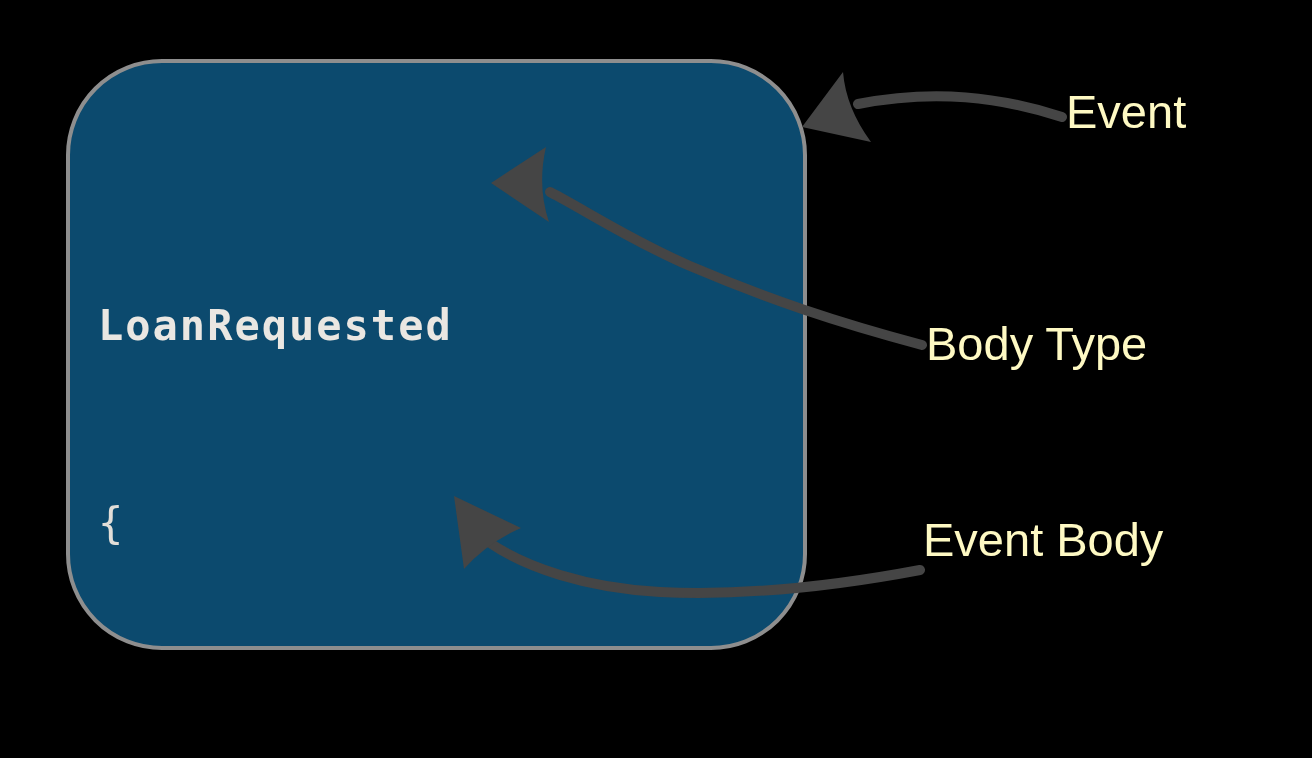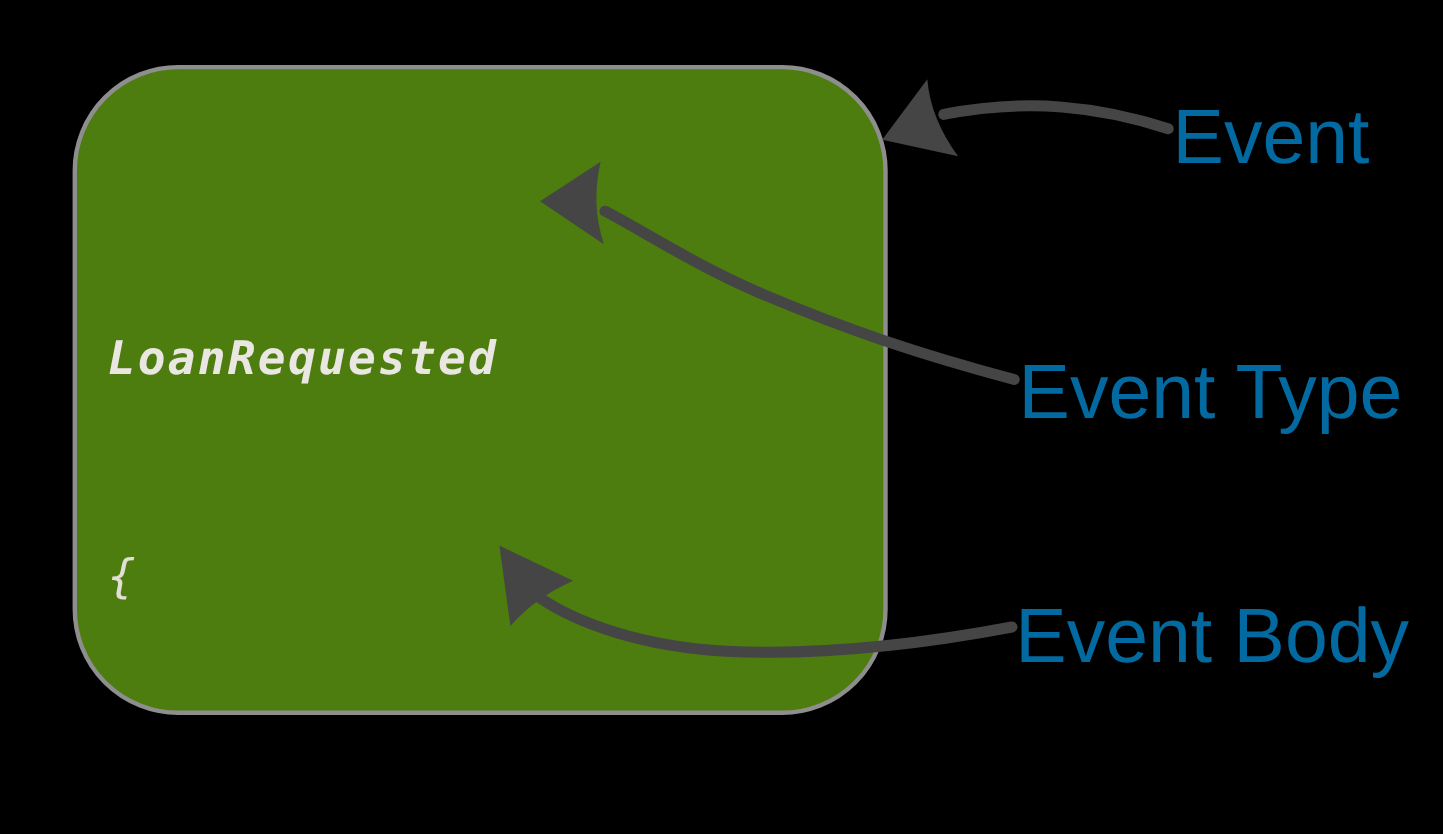"Event" .label { color: #0369a1 -> #fef9c3; font-size: 70px -> 47px }
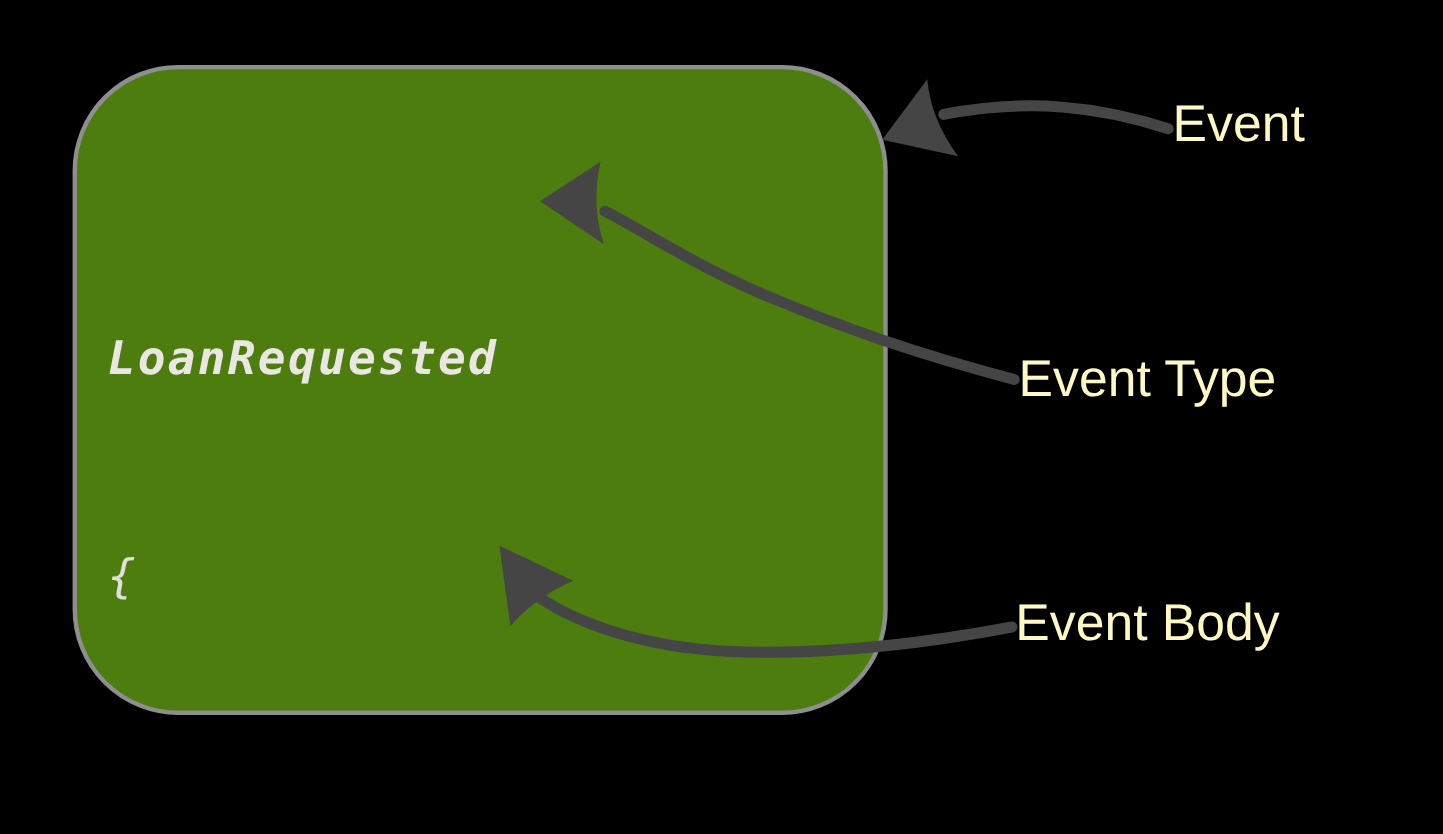"LoanRequested" .event-card { background: #4d7c0f -> #0c4a6e; font-style: italic -> none }
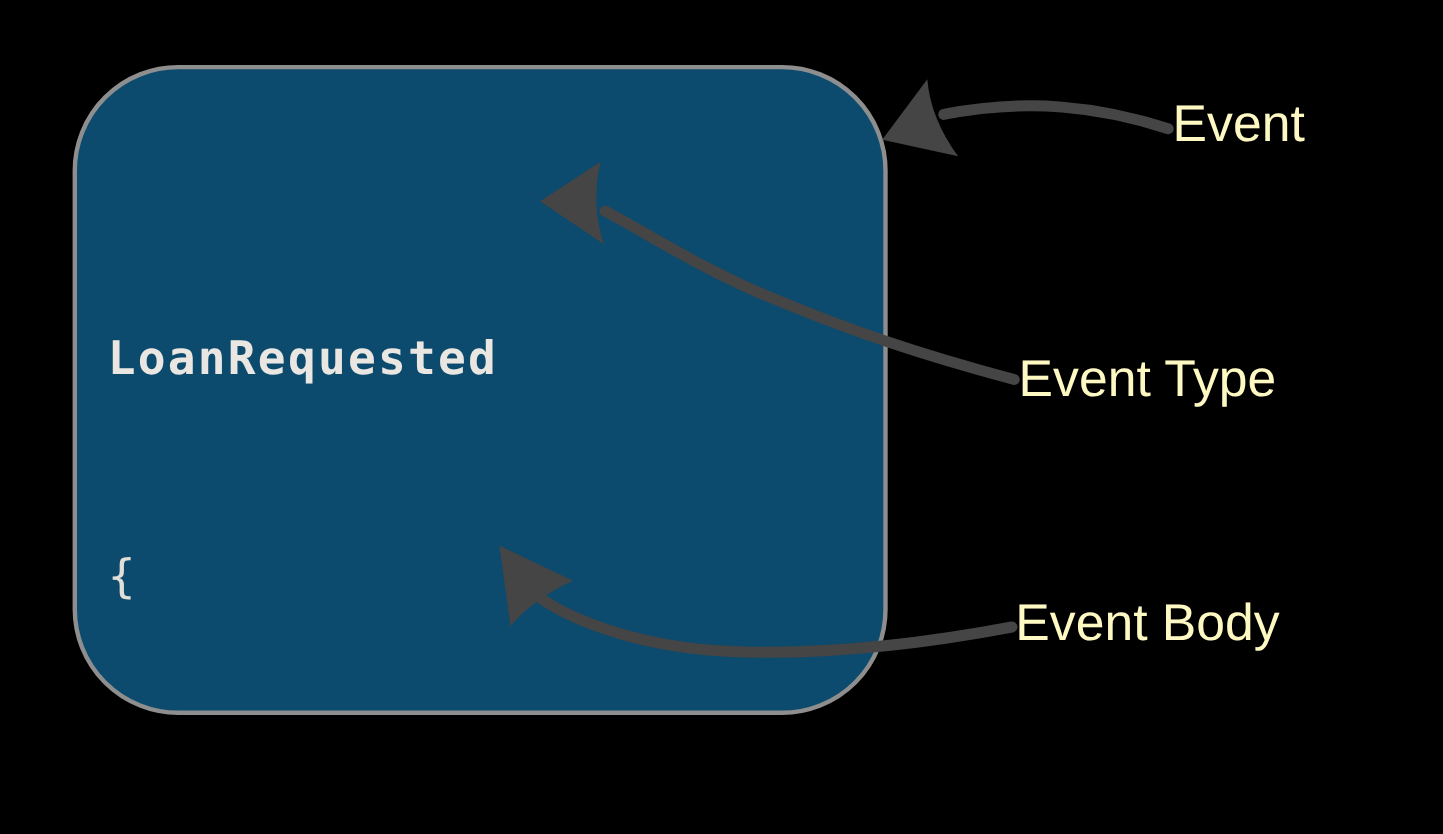"Event Type" div.label { text: Event -> Body }
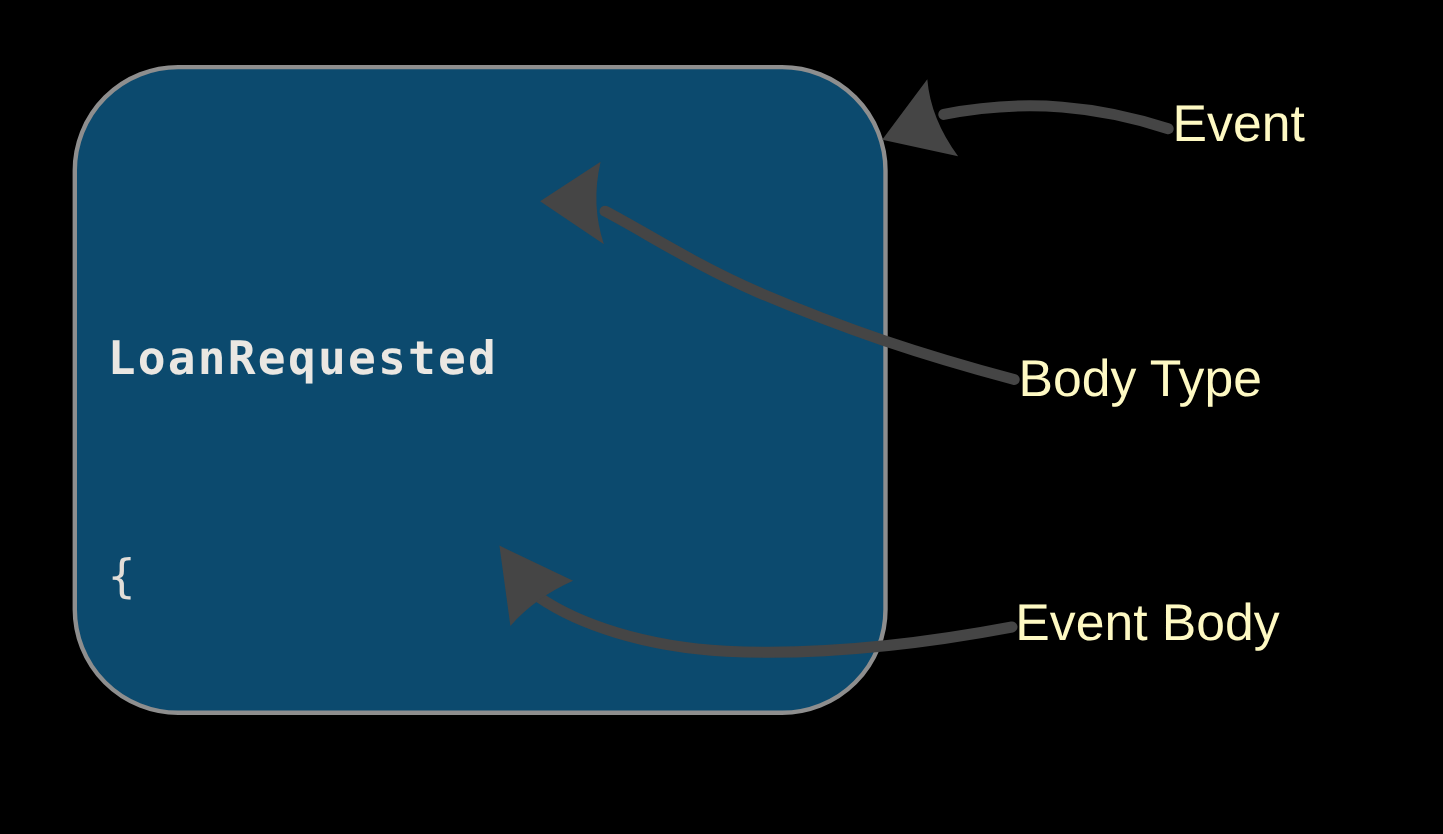"Event Body" .label-event-body { top: 541px -> 515px }
